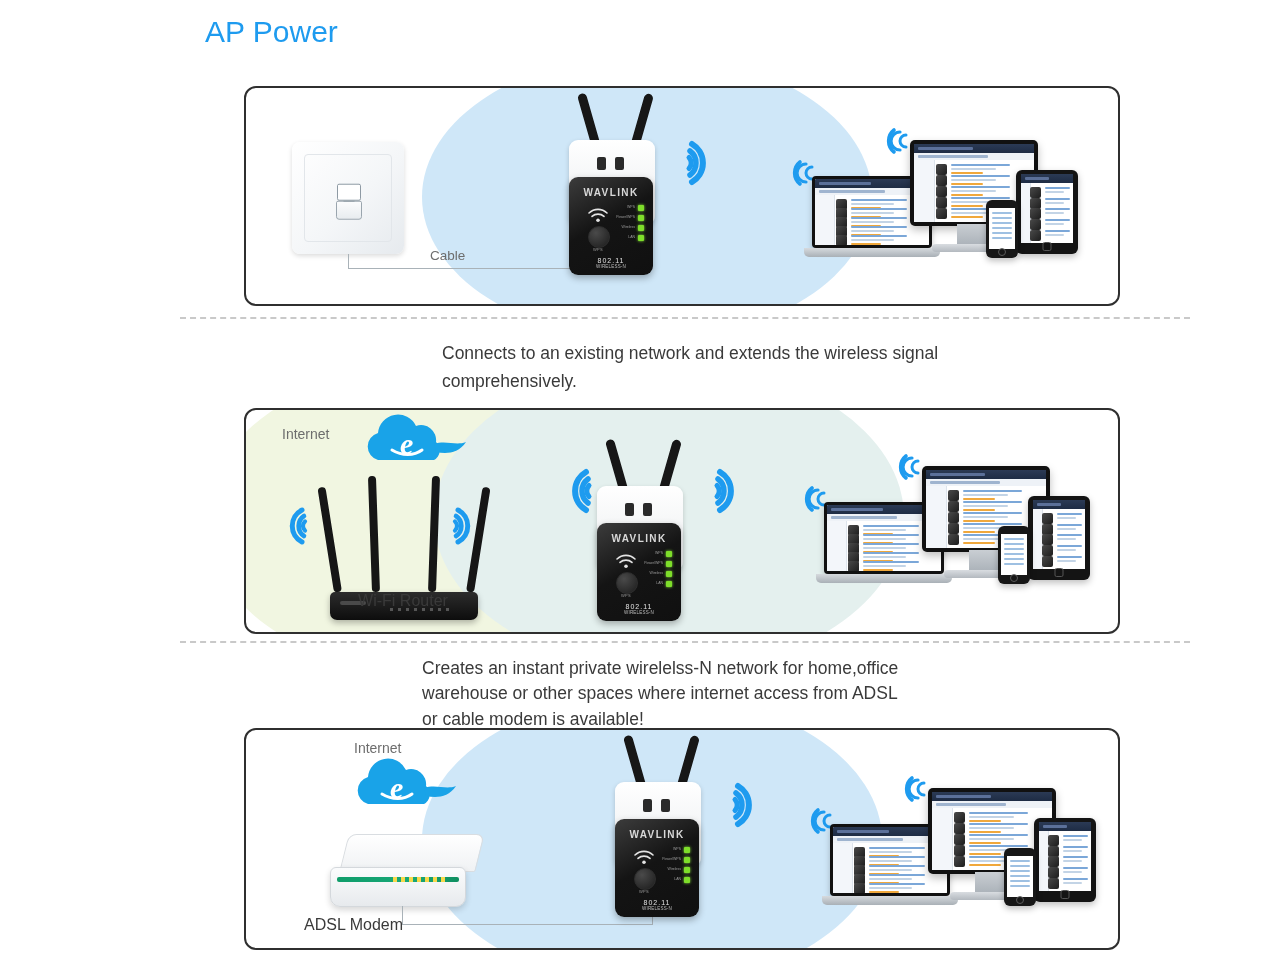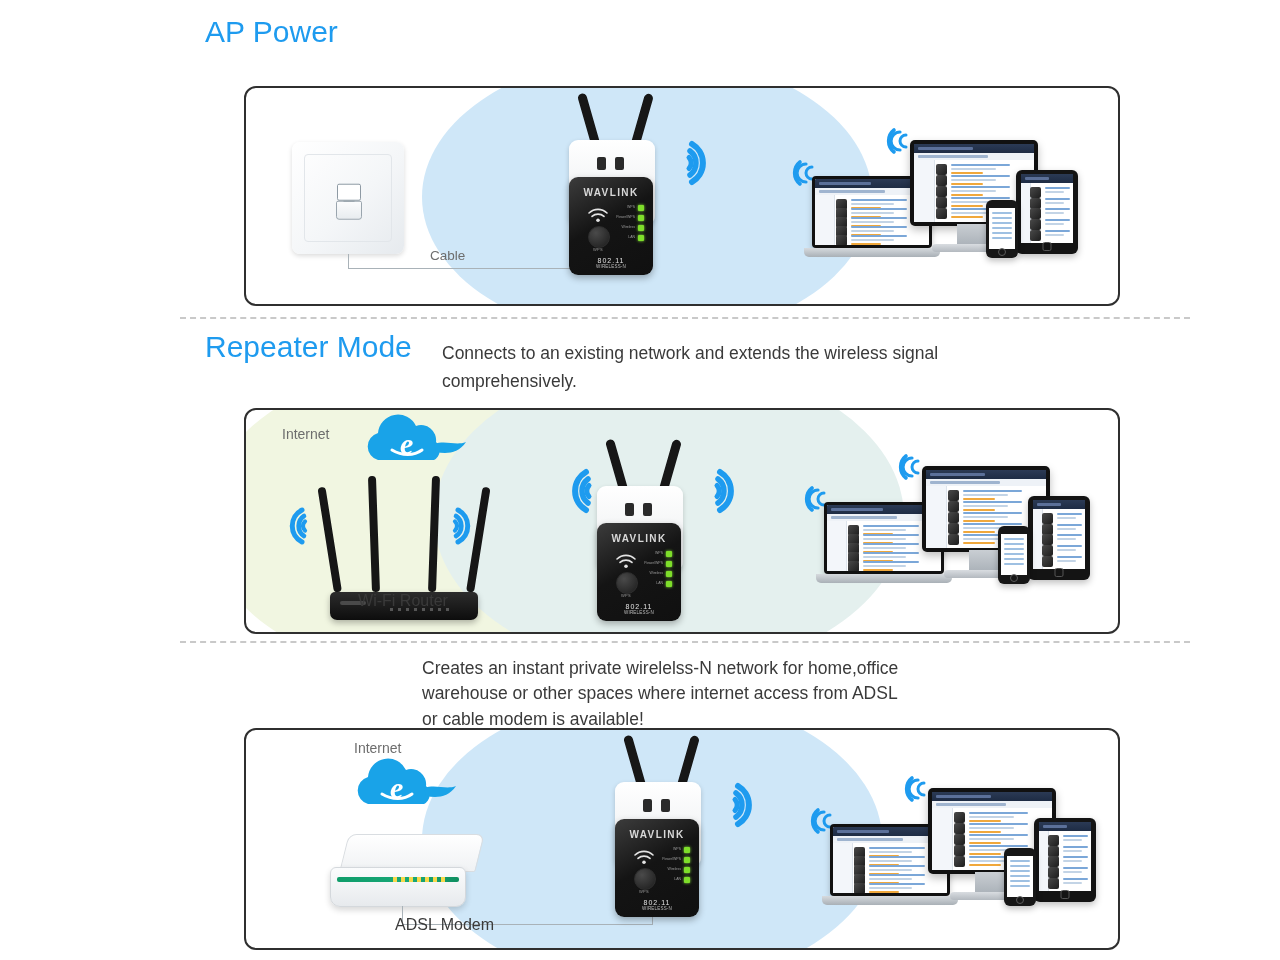"Repeater Mode" div.mode-title { html: <div>Repeater Mode</div> -> none }
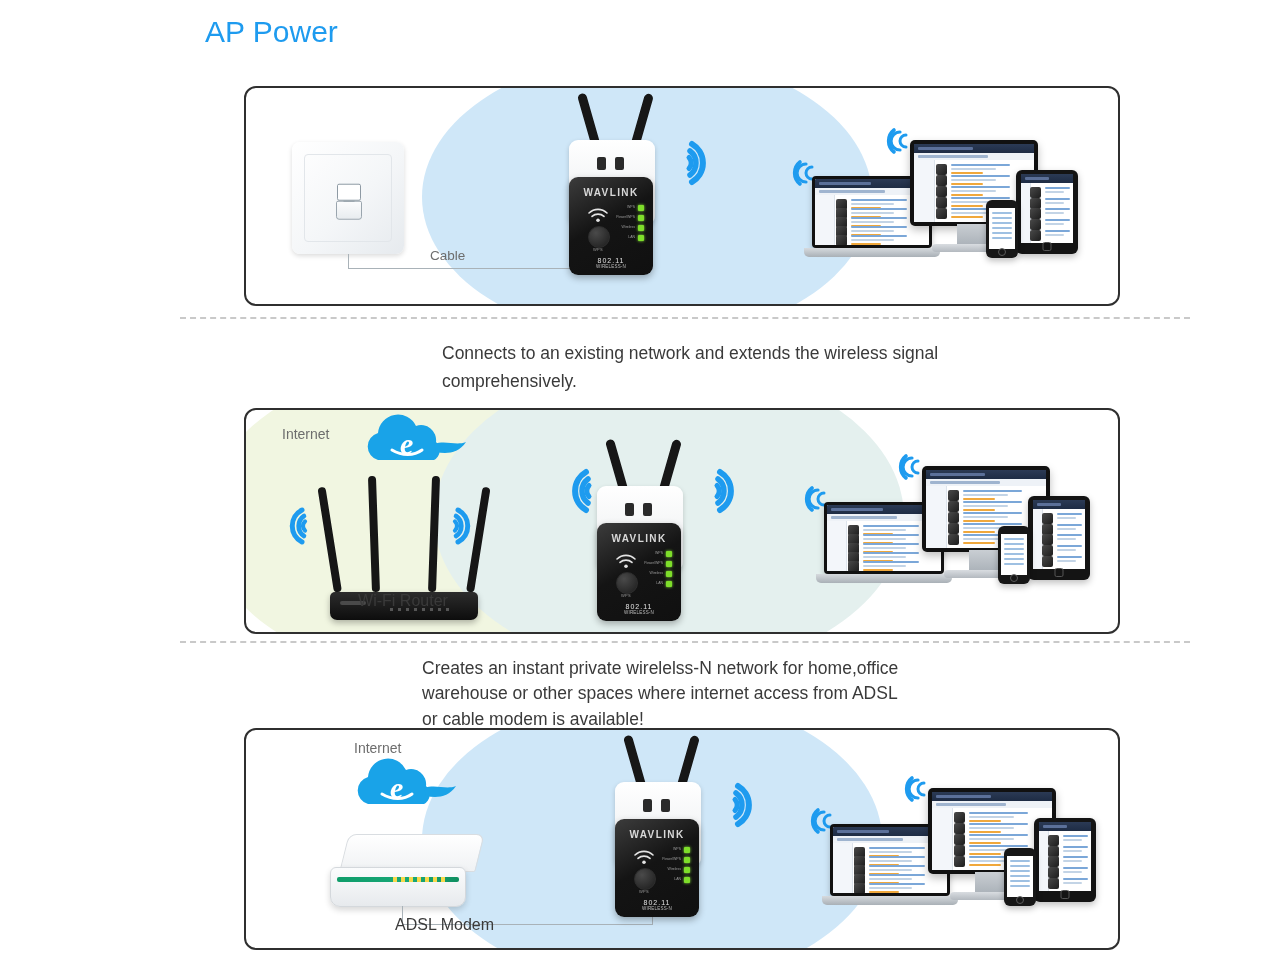"ADSL Modem" .modem-lbl { text-align: right -> left }
